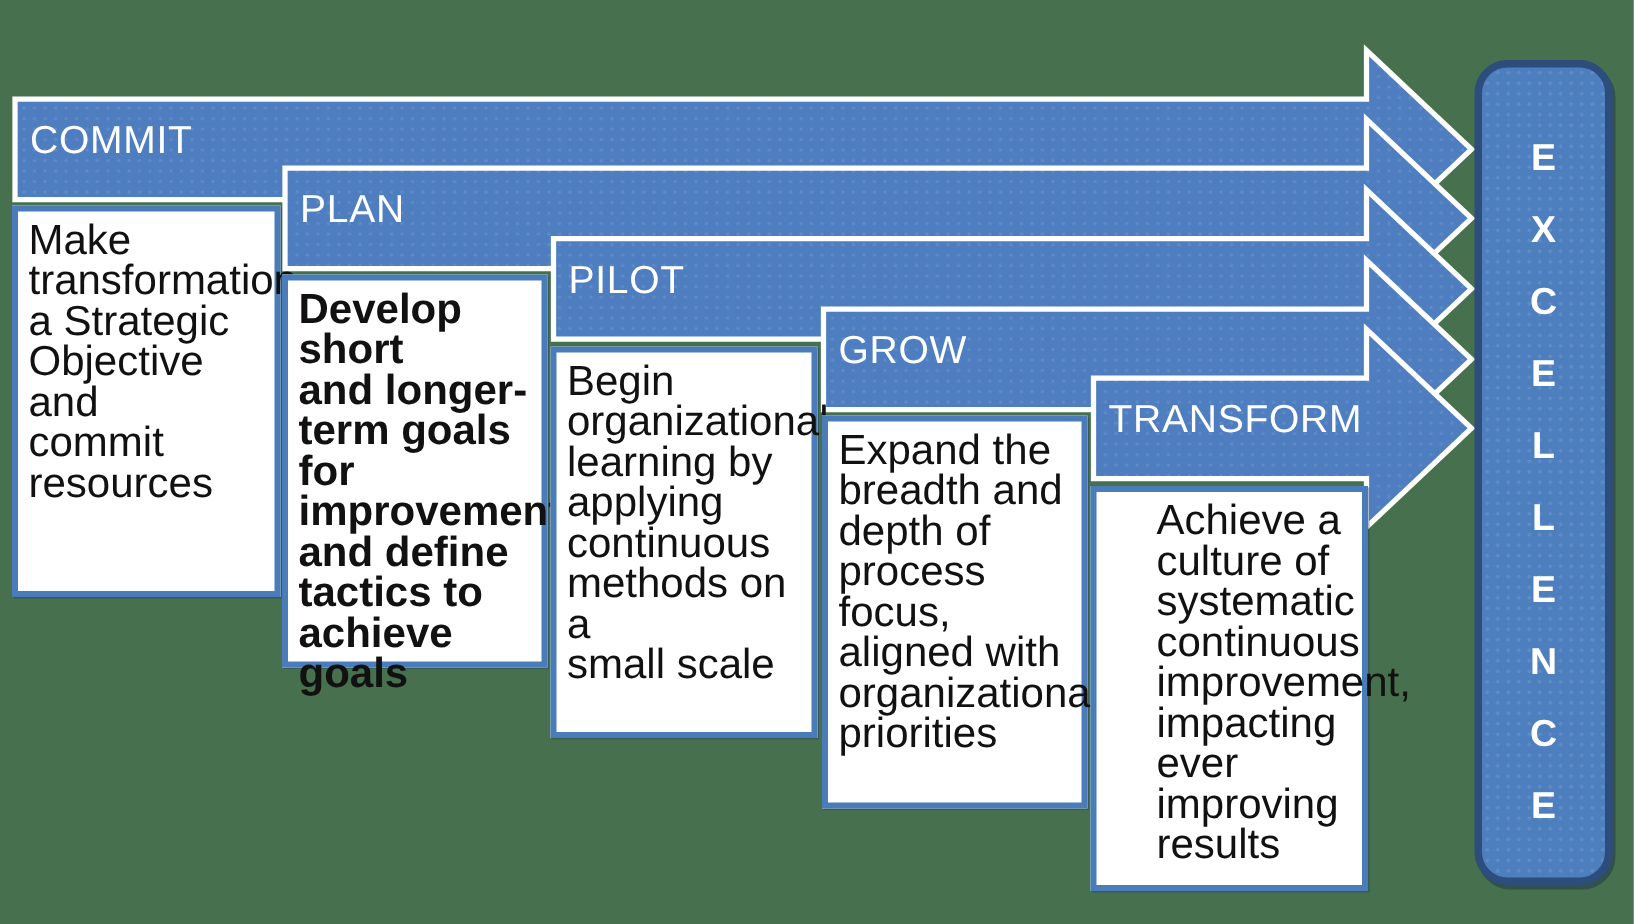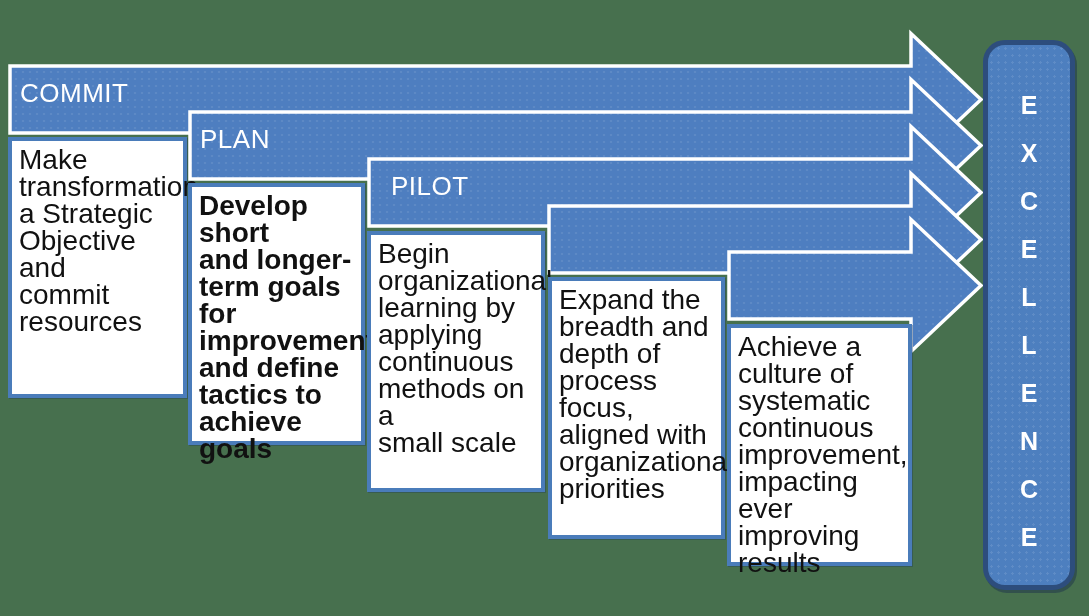"PILOT" .l2 { left: 391px -> 379px }
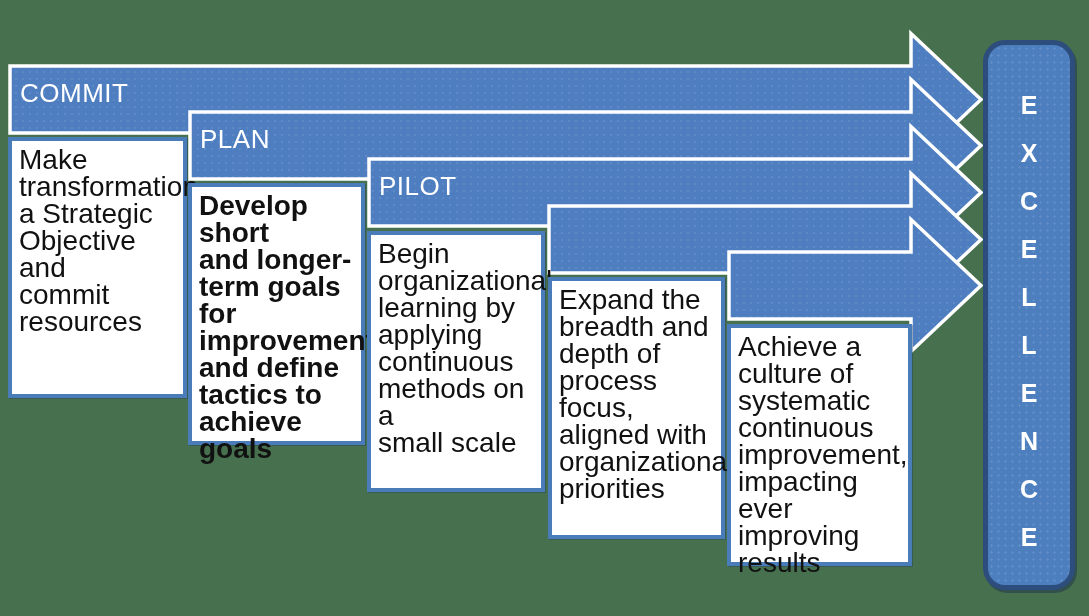"GROW" div.stage-label { html: none -> <div>GROW</div> }
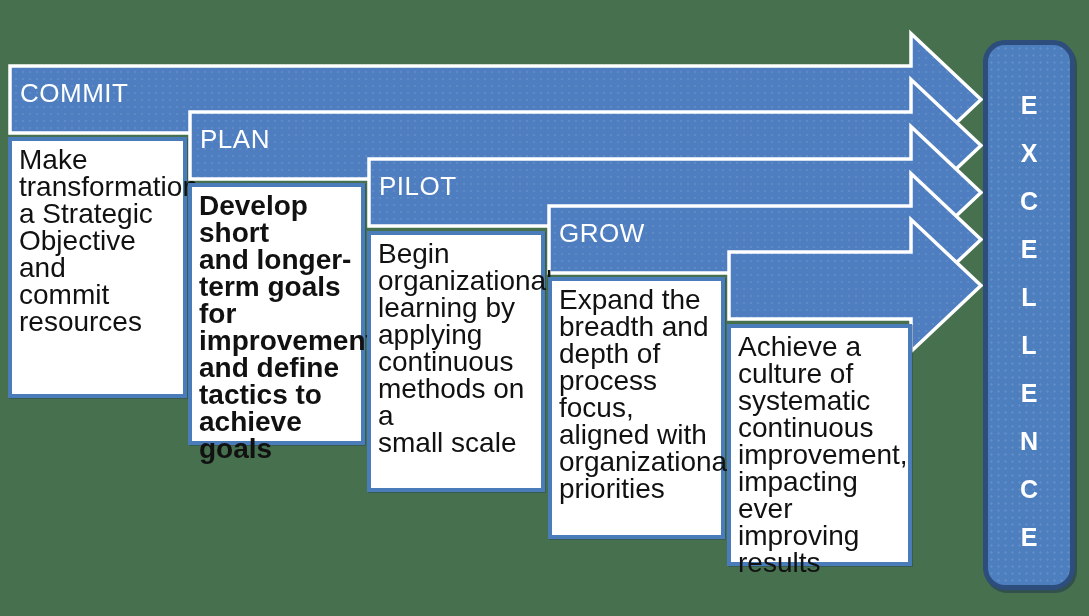"TRANSFORM" div.stage-label { html: none -> <div>TRANSFORM</div> }
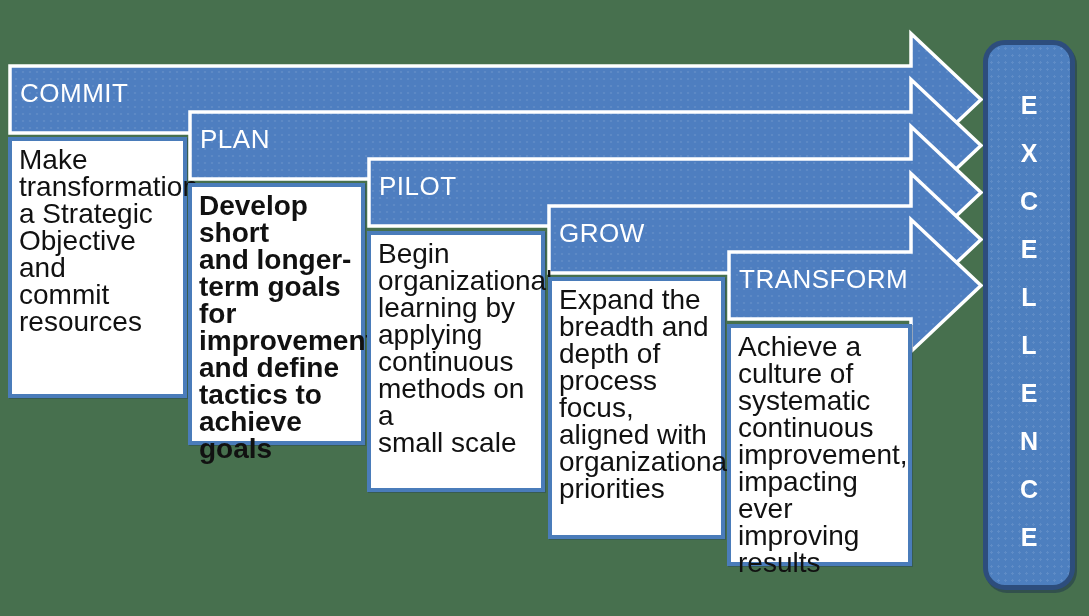"Achieve a" .b4 { height: 242px -> 270px; padding-left: none -> 33px }
